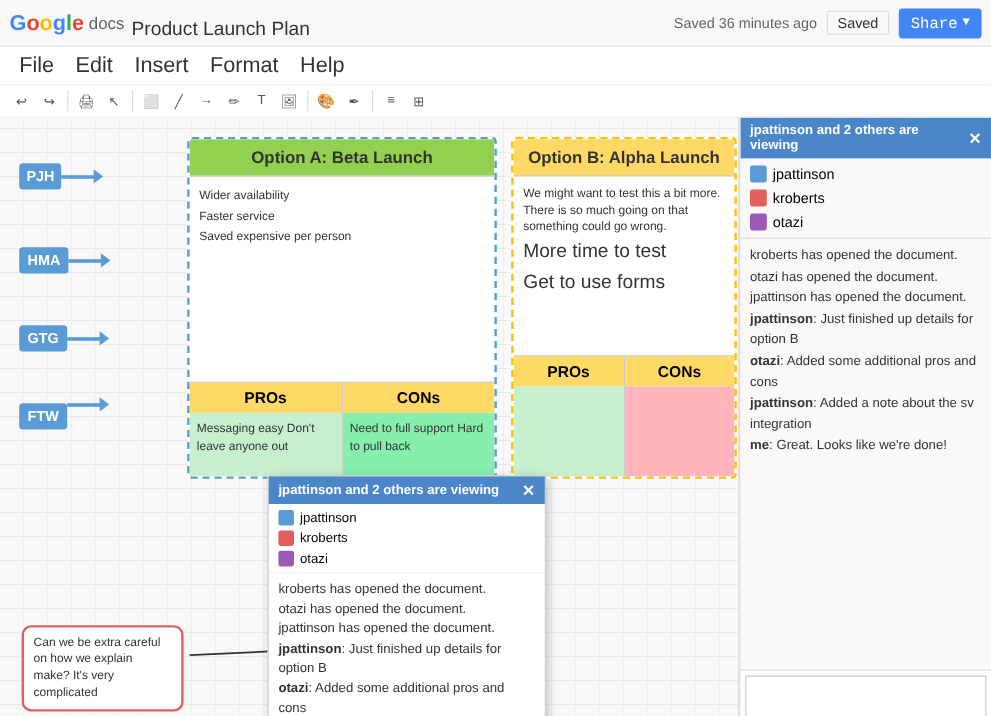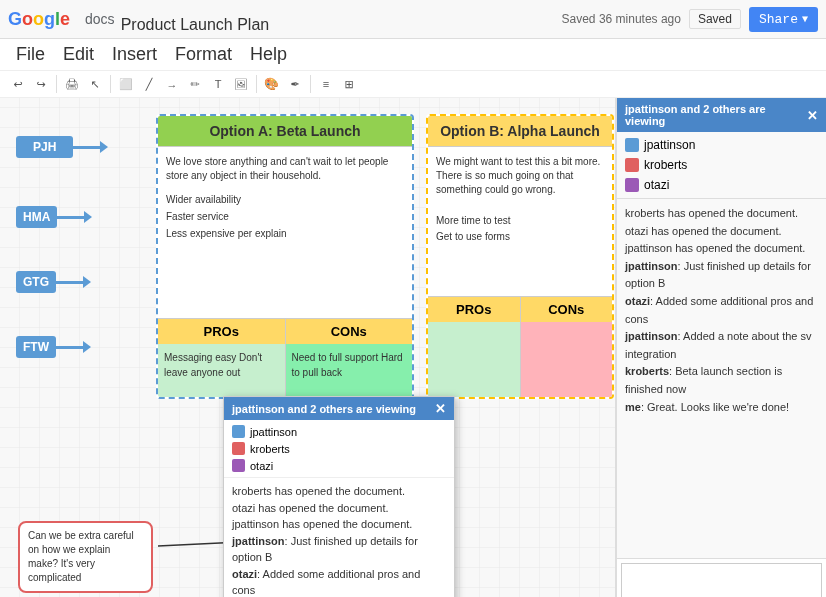"docs" span { margin-left: 11px -> none }
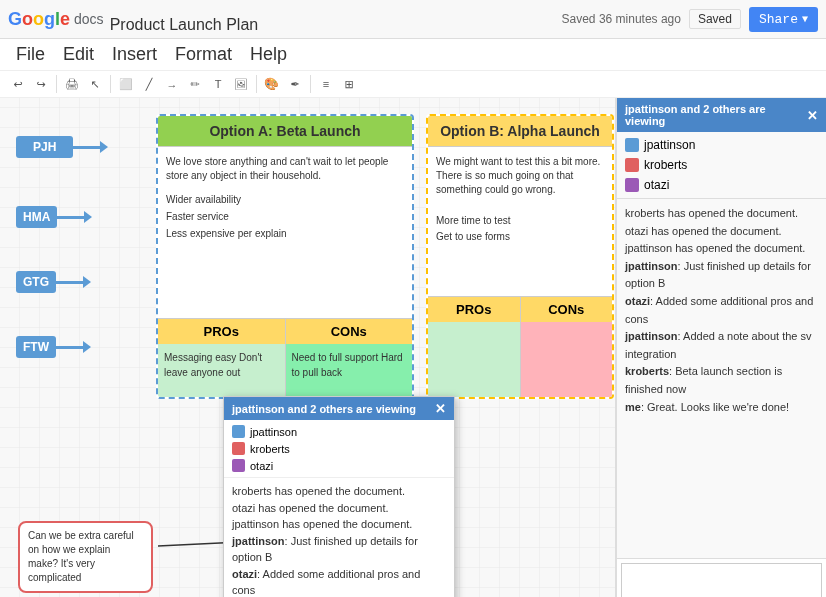"PJH" div { padding: 4px 17px -> 4px 6px }
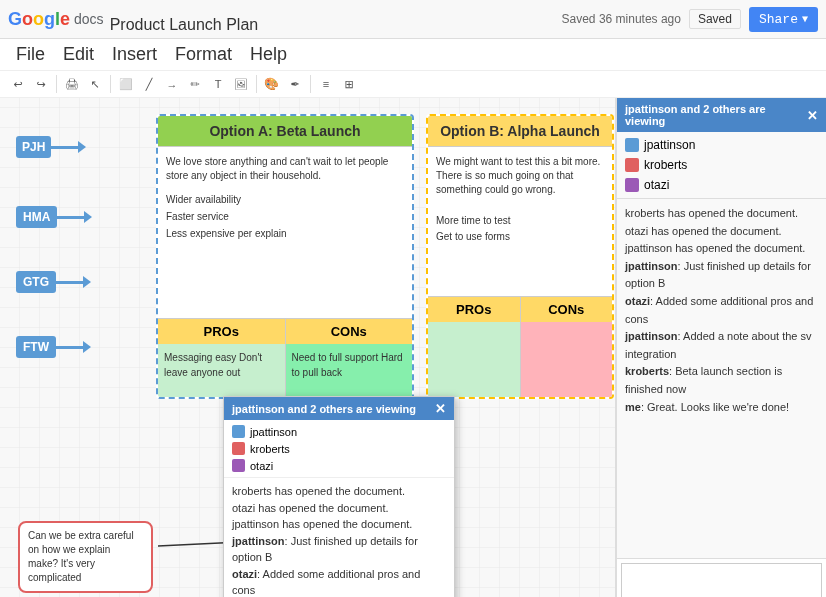"We love store anything and" div { html: <div>We love store anything and can't wait to let people store any object in their household.</div> -> none }
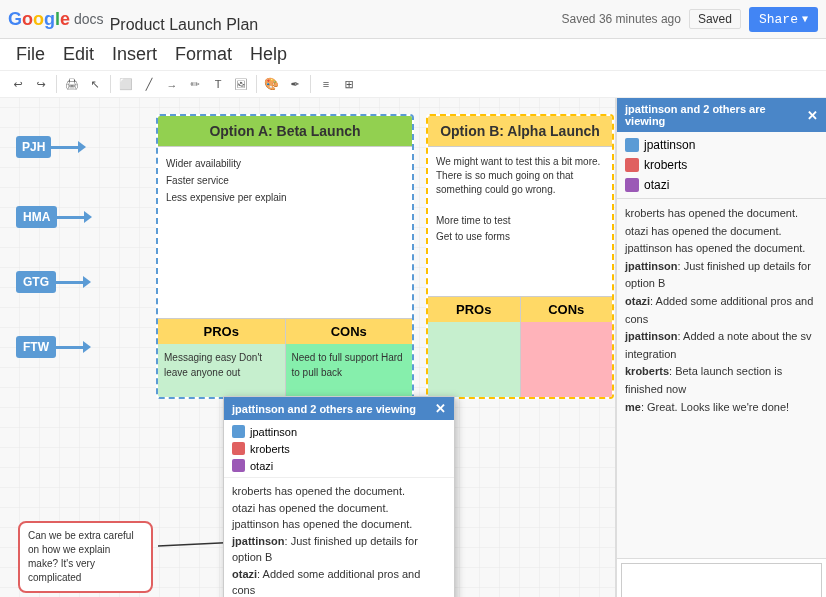"Less expensive per explain" div { text: Less expensive per explain -> Saved expensive per person }
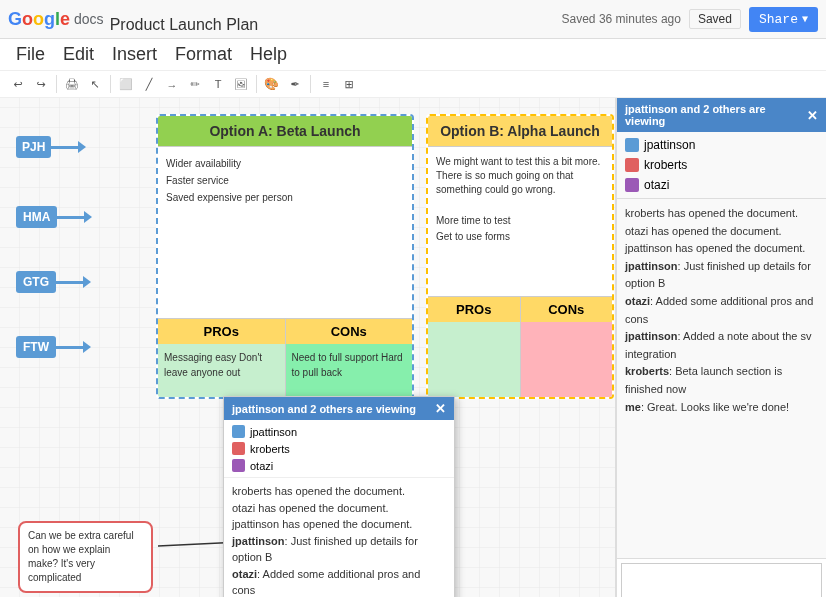"More time to test" div { font-size: 10px -> 16px; margin-top: 16px -> 0 }
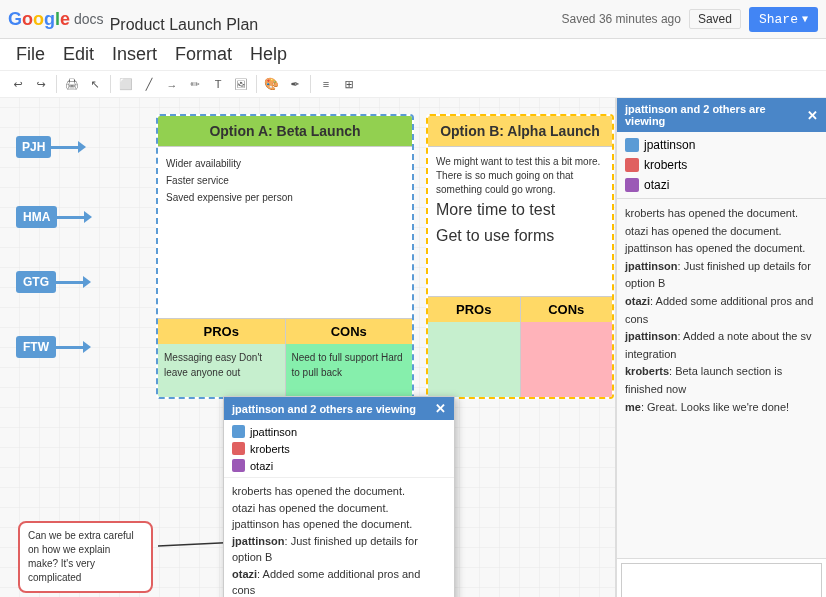"FTW" div { align-items: center -> none }
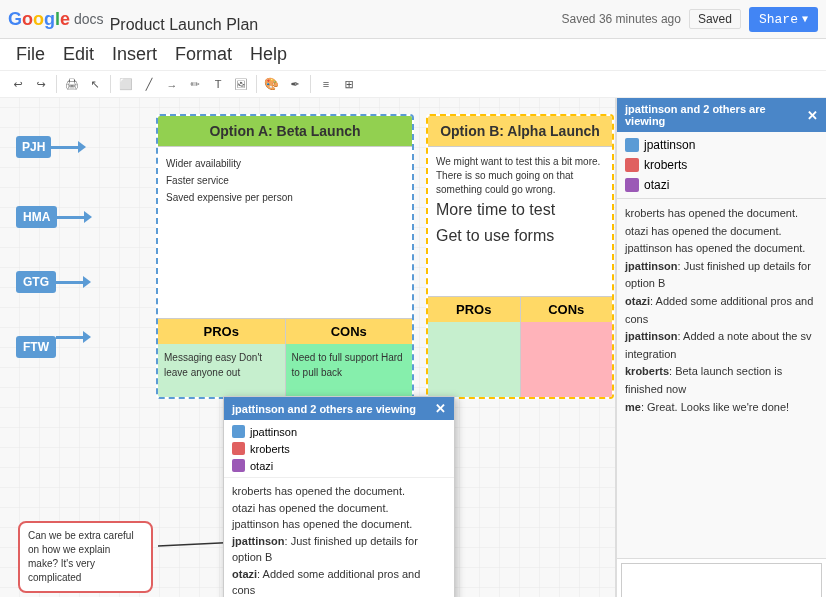"kroberts: Beta launch section is" div { html: <div><strong>kroberts</strong>: Beta launch section is finished now</div> -> none }
